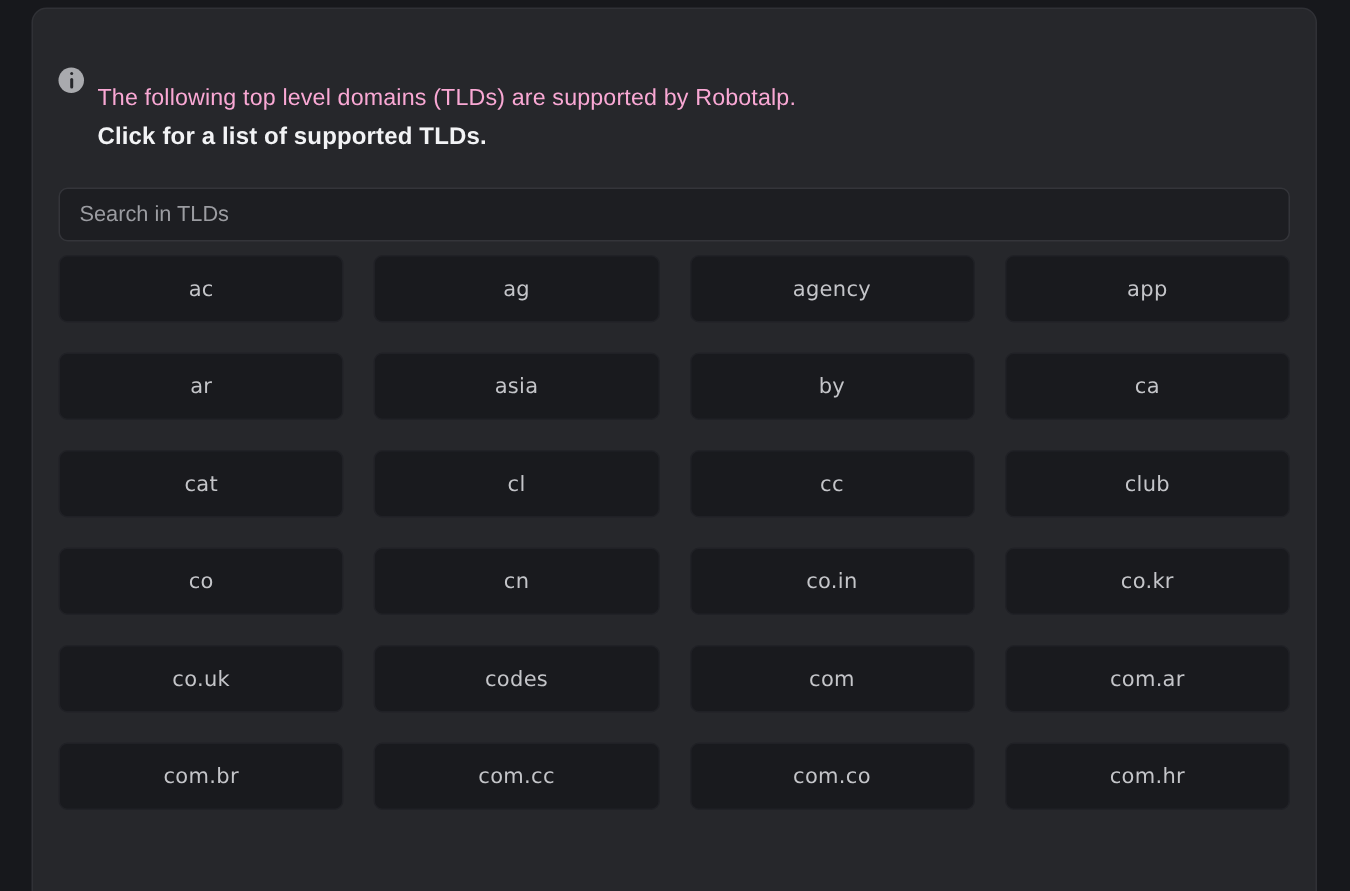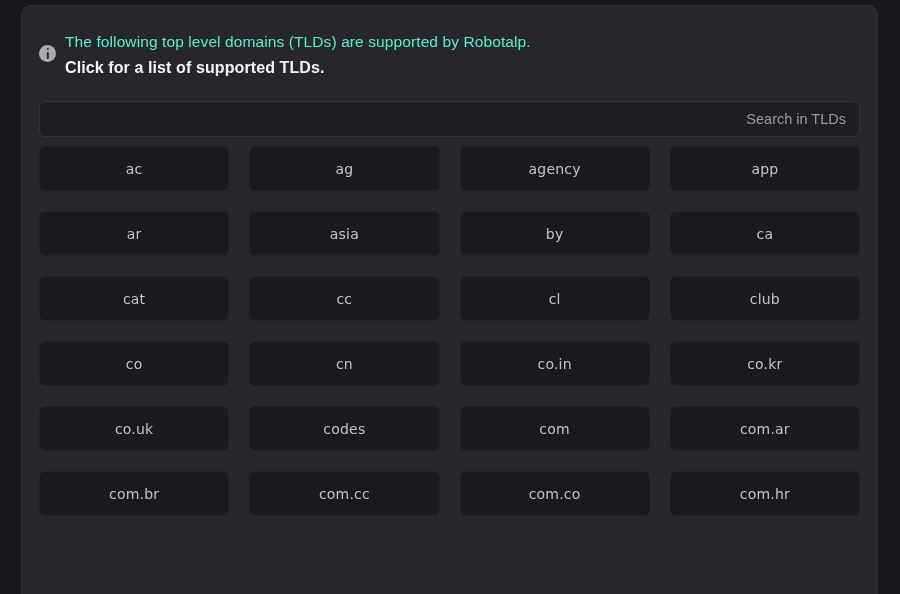"The following top level domains" .alert-line1 { color: #5eead4 -> #f9a8d4; margin-top: none -> 24px }
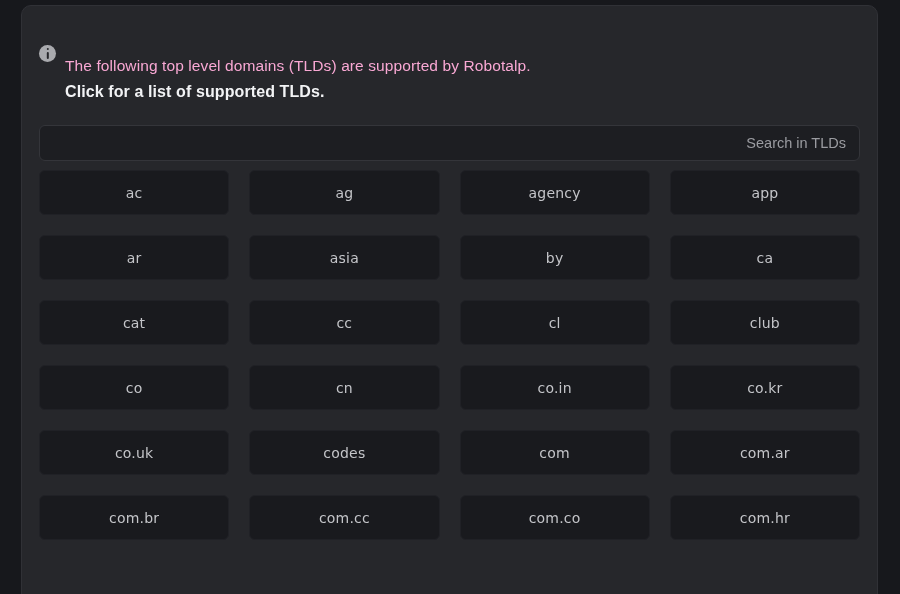"Search in TLDs" .search-input { text-align: right -> none }
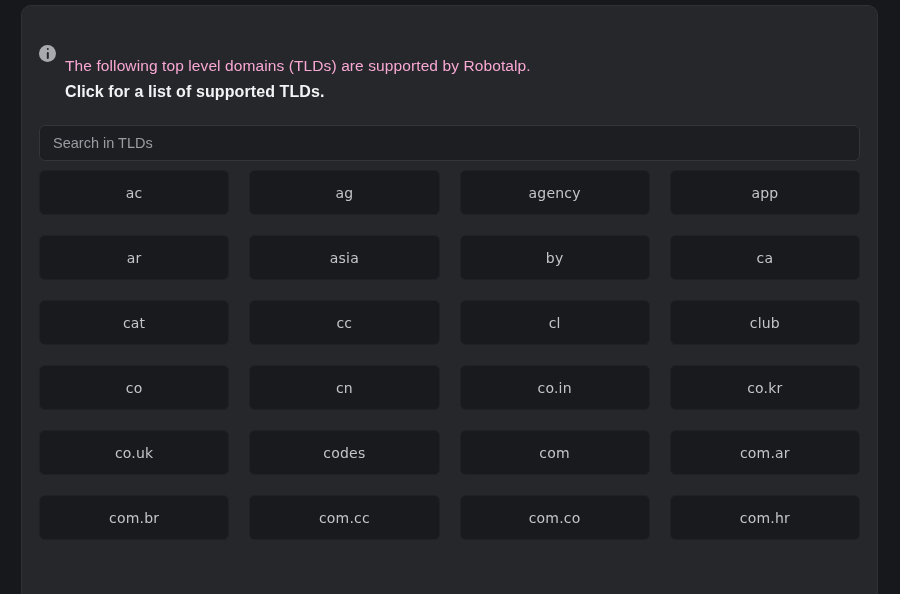"cc" div.tld-tile { order: before "cl" -> after "cl" }
